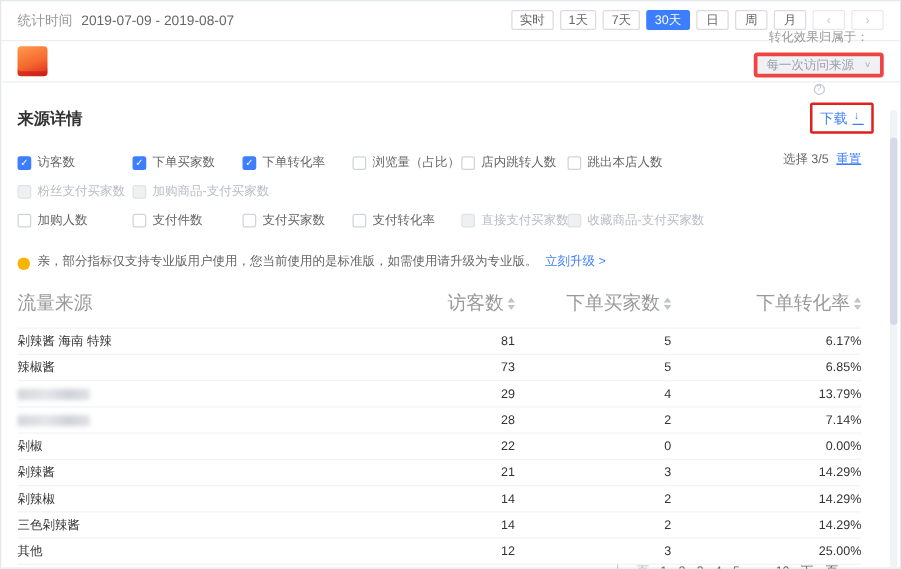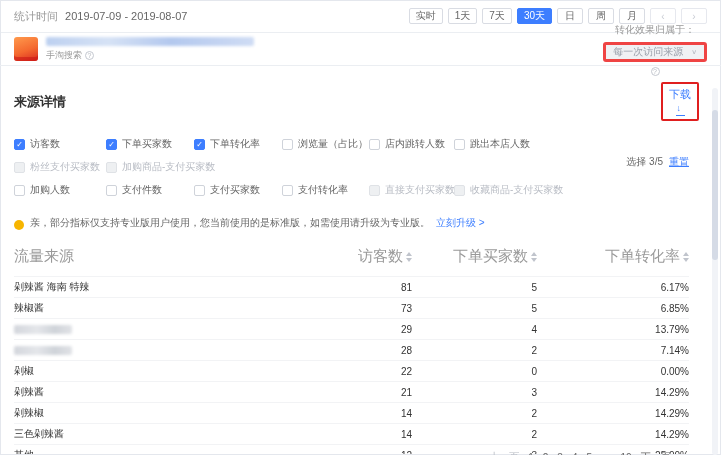"手淘搜索" div.prod-meta { html: <div> <div></div> <div> <span>手淘搜索</span> <span>?</span> </div> </div> -> none }
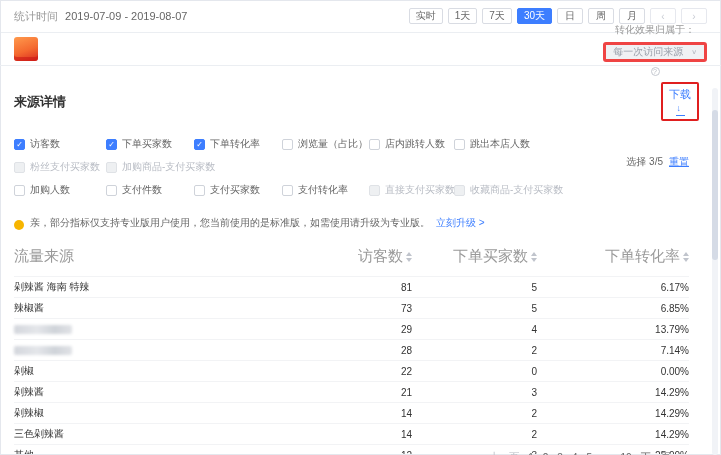"下载" .dl-btn { flex-direction: column -> none }
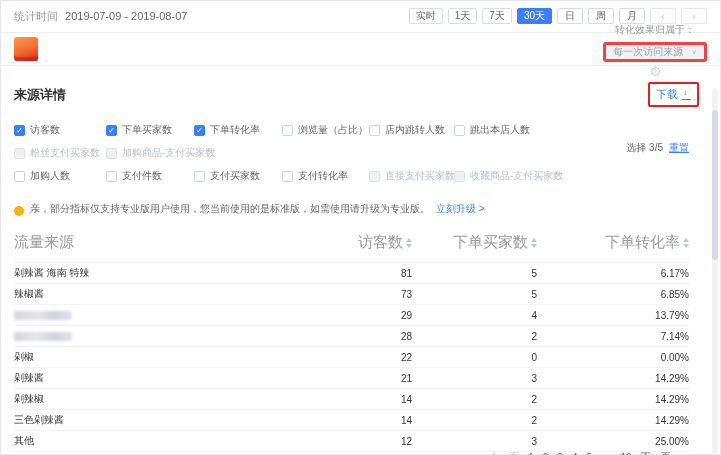"选择 3/5" .select-meta { top: 24px -> 3px }
